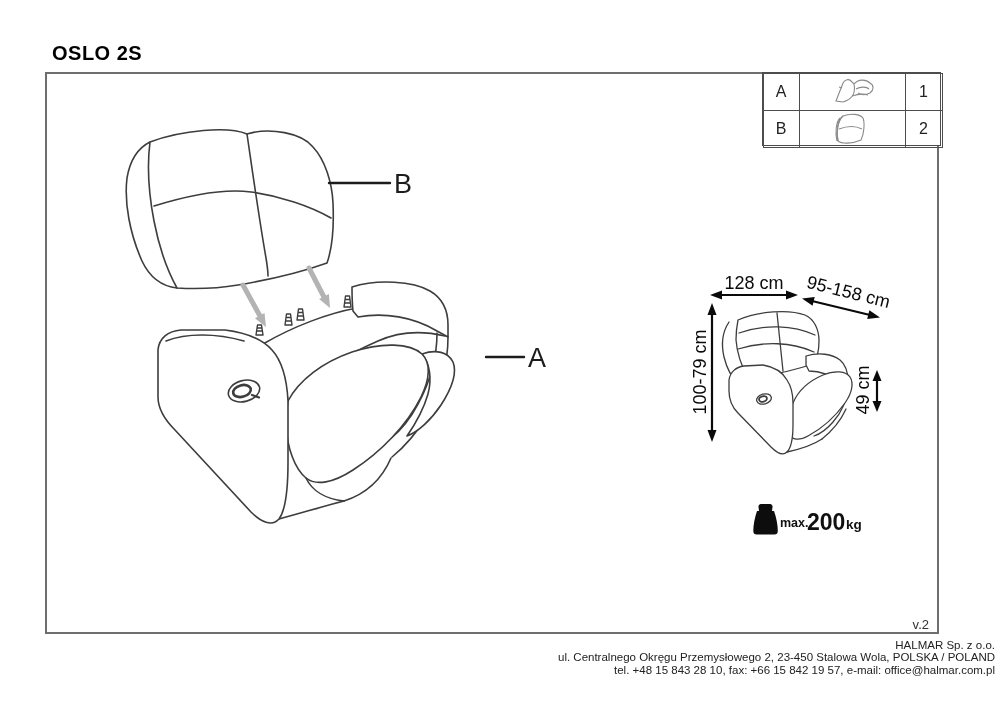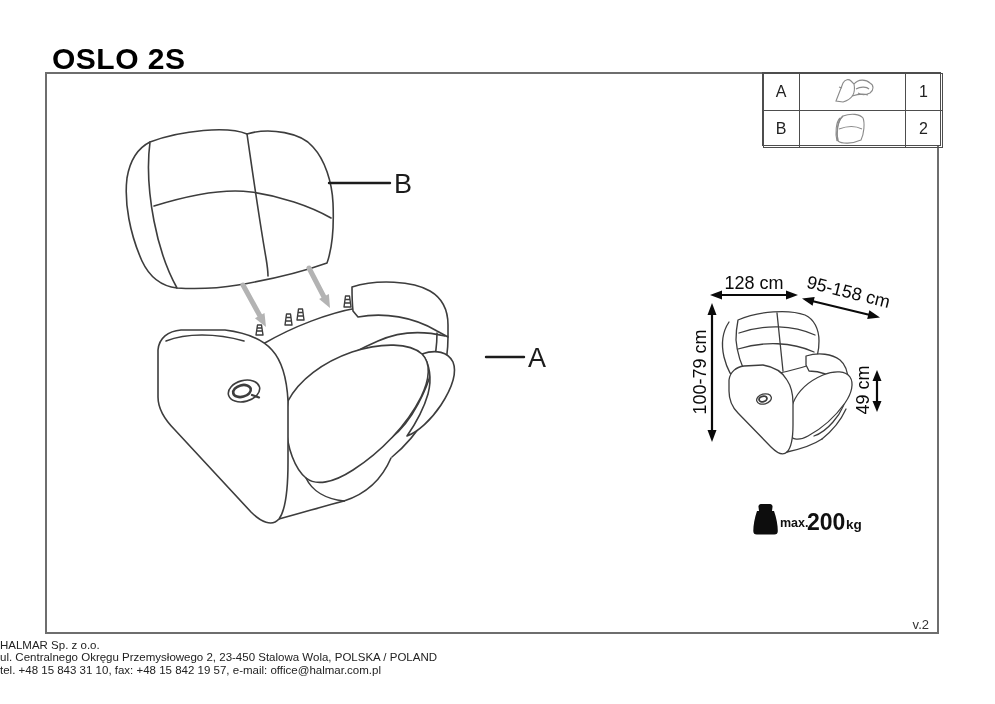"OSLO 2S" .title { font-size: 30px -> 20px }
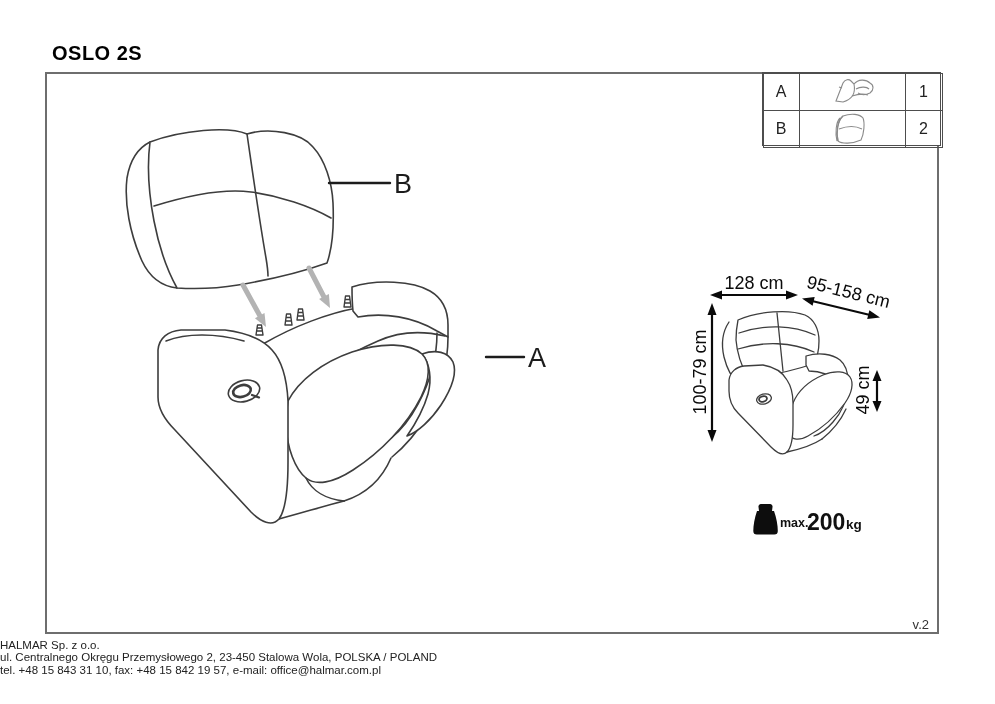"HALMAR Sp. z o.o." .footer { text-align: left -> right }
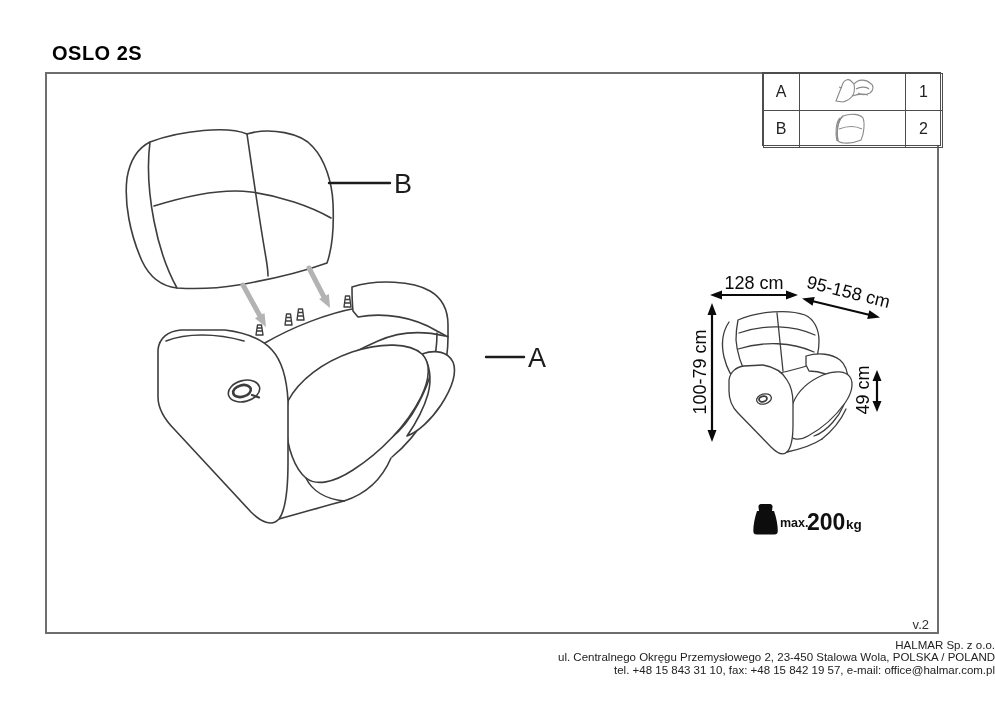"tel. +48 15 843 31" div { text: 31 10, fax: +48 -> 28 10, fax: +66 }
